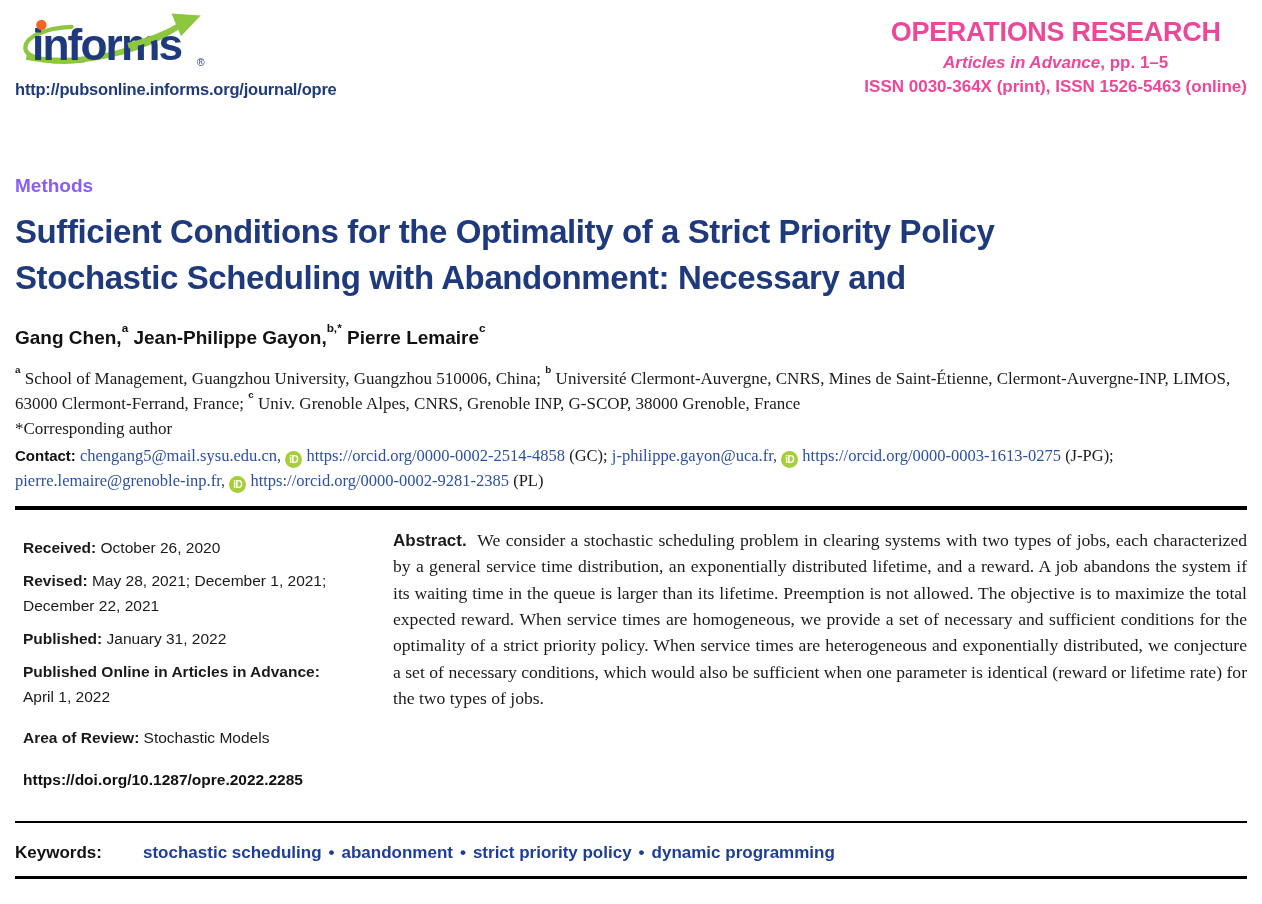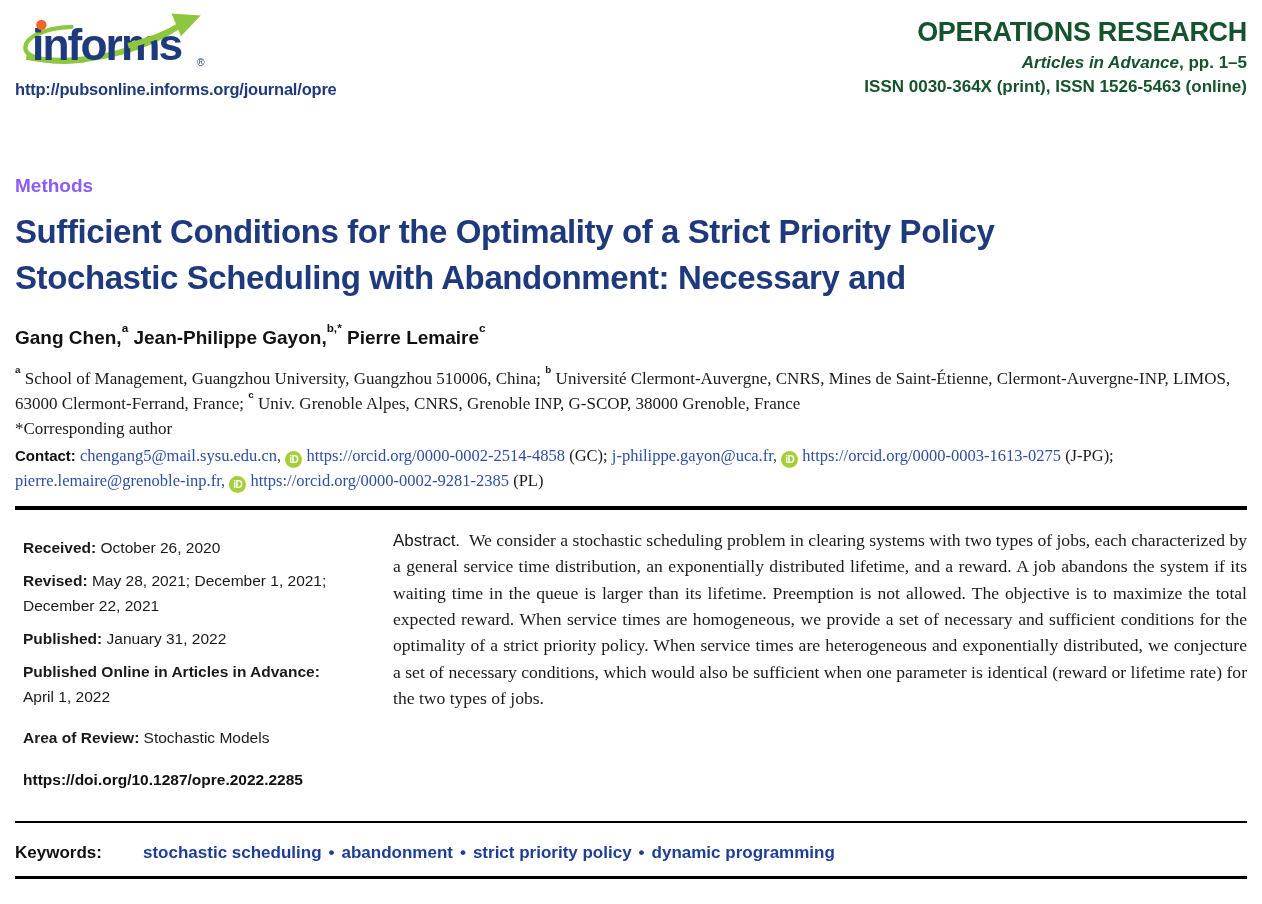"OPERATIONS RESEARCH" .masthead { color: #14532d -> #ec4899; text-align: right -> center }
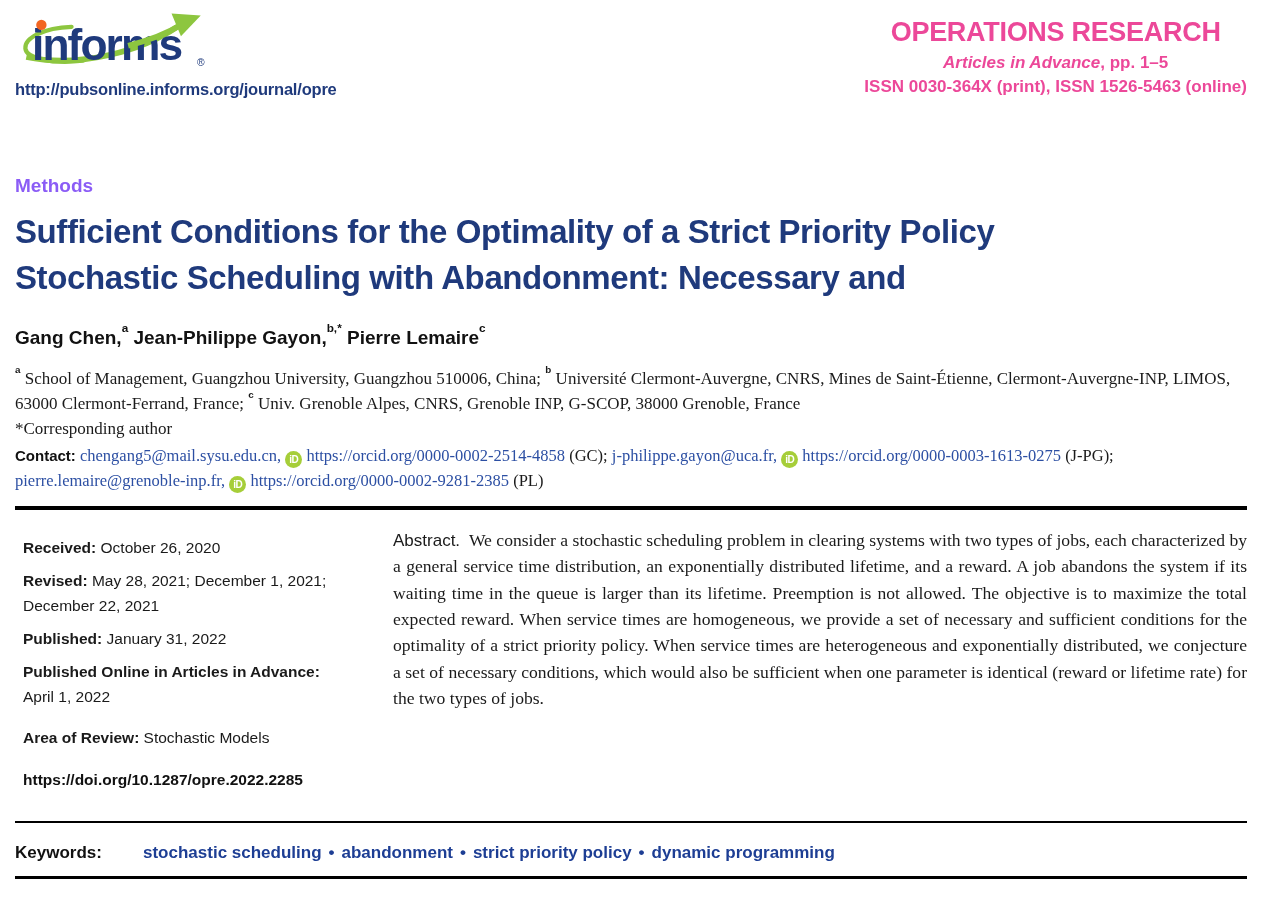"Abstract." .abs-label { font-weight: normal -> bold }
